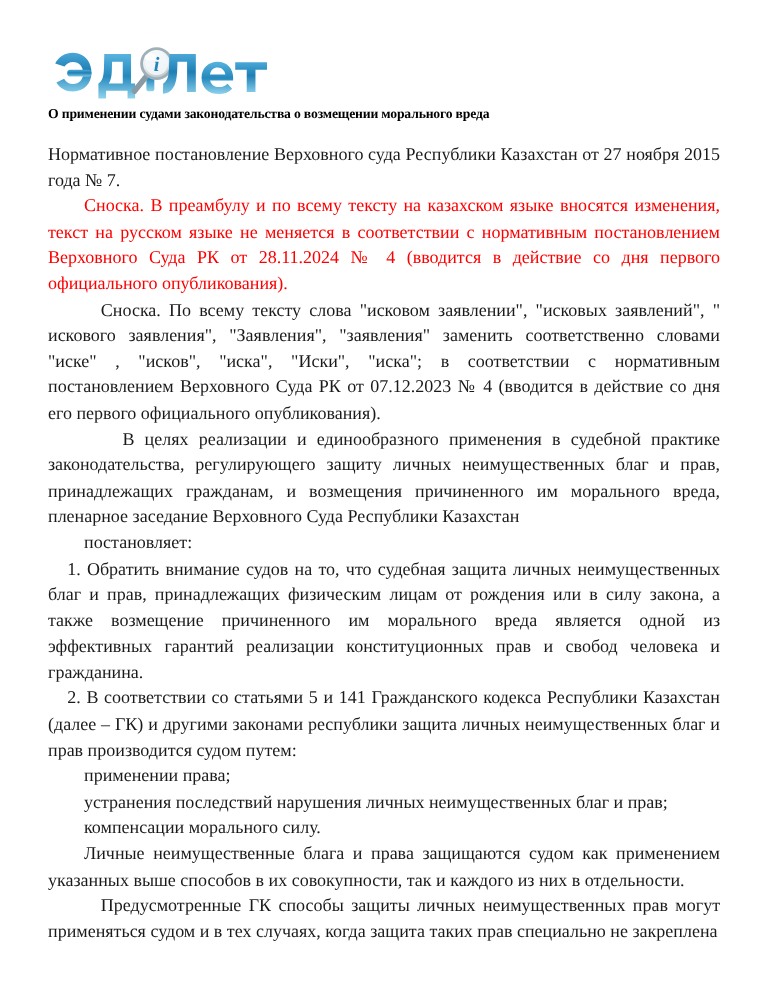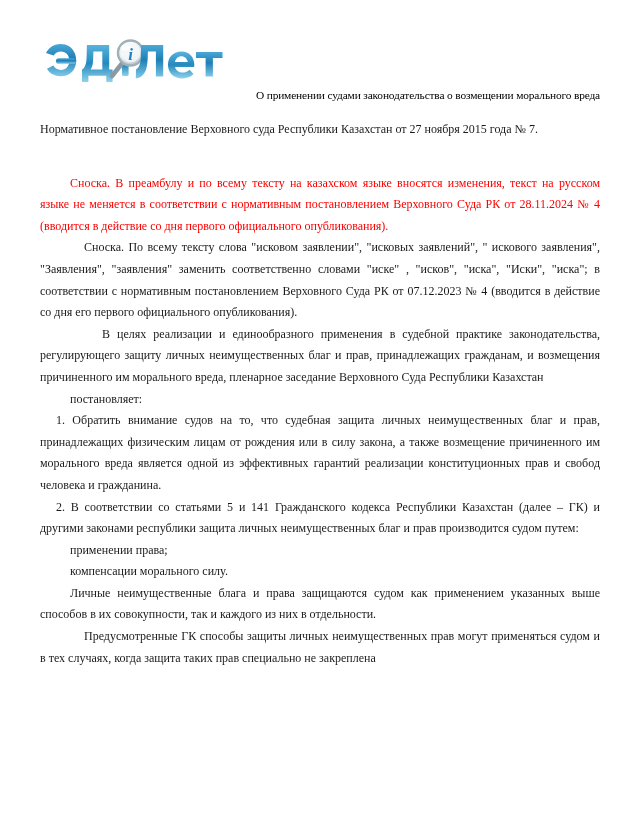"О применении судами законодательства о" .doc-title { font-weight: normal -> bold; text-align: right -> left }
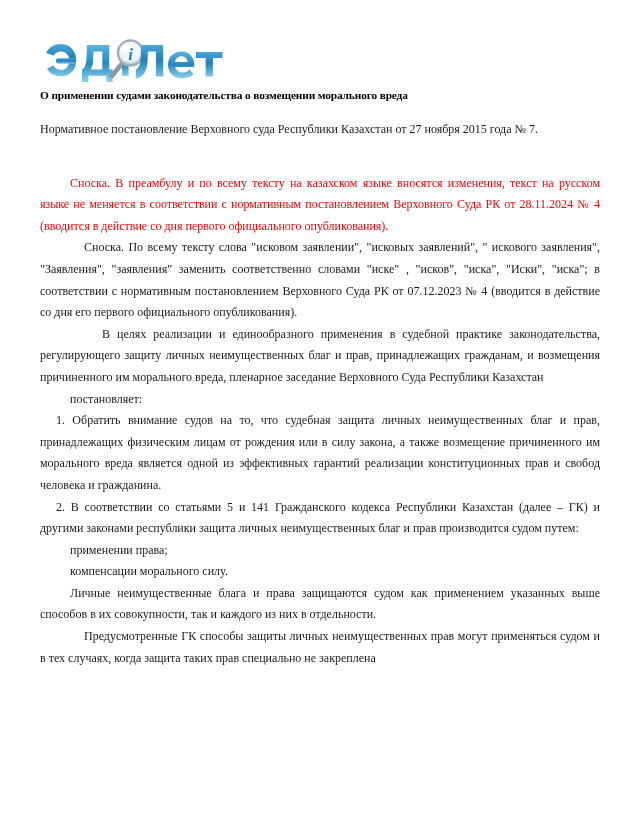"Нормативное постановление Верховного" p.para { font-size: 12px -> 15px }
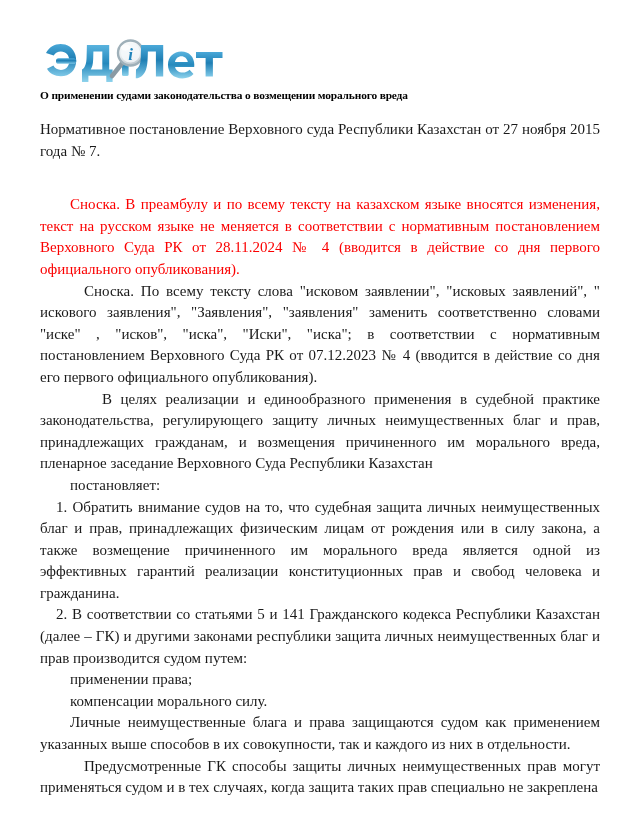"Сноска. В преамбулу и по" p.para.red { margin-top: 32px -> none }
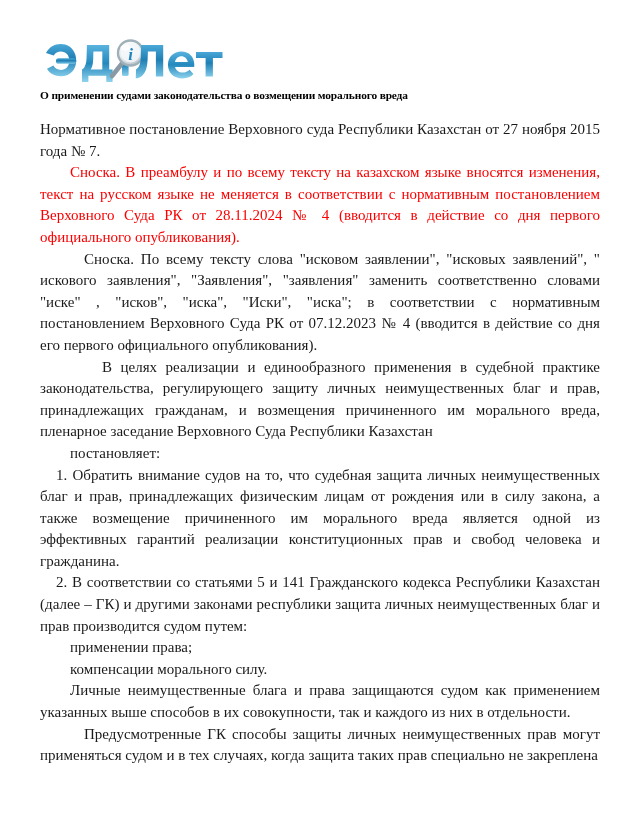"устранения последствий нарушения личных" p.para { html: none -> <p>устранения последствий нарушения личных неимущественных благ и прав;</p> }
